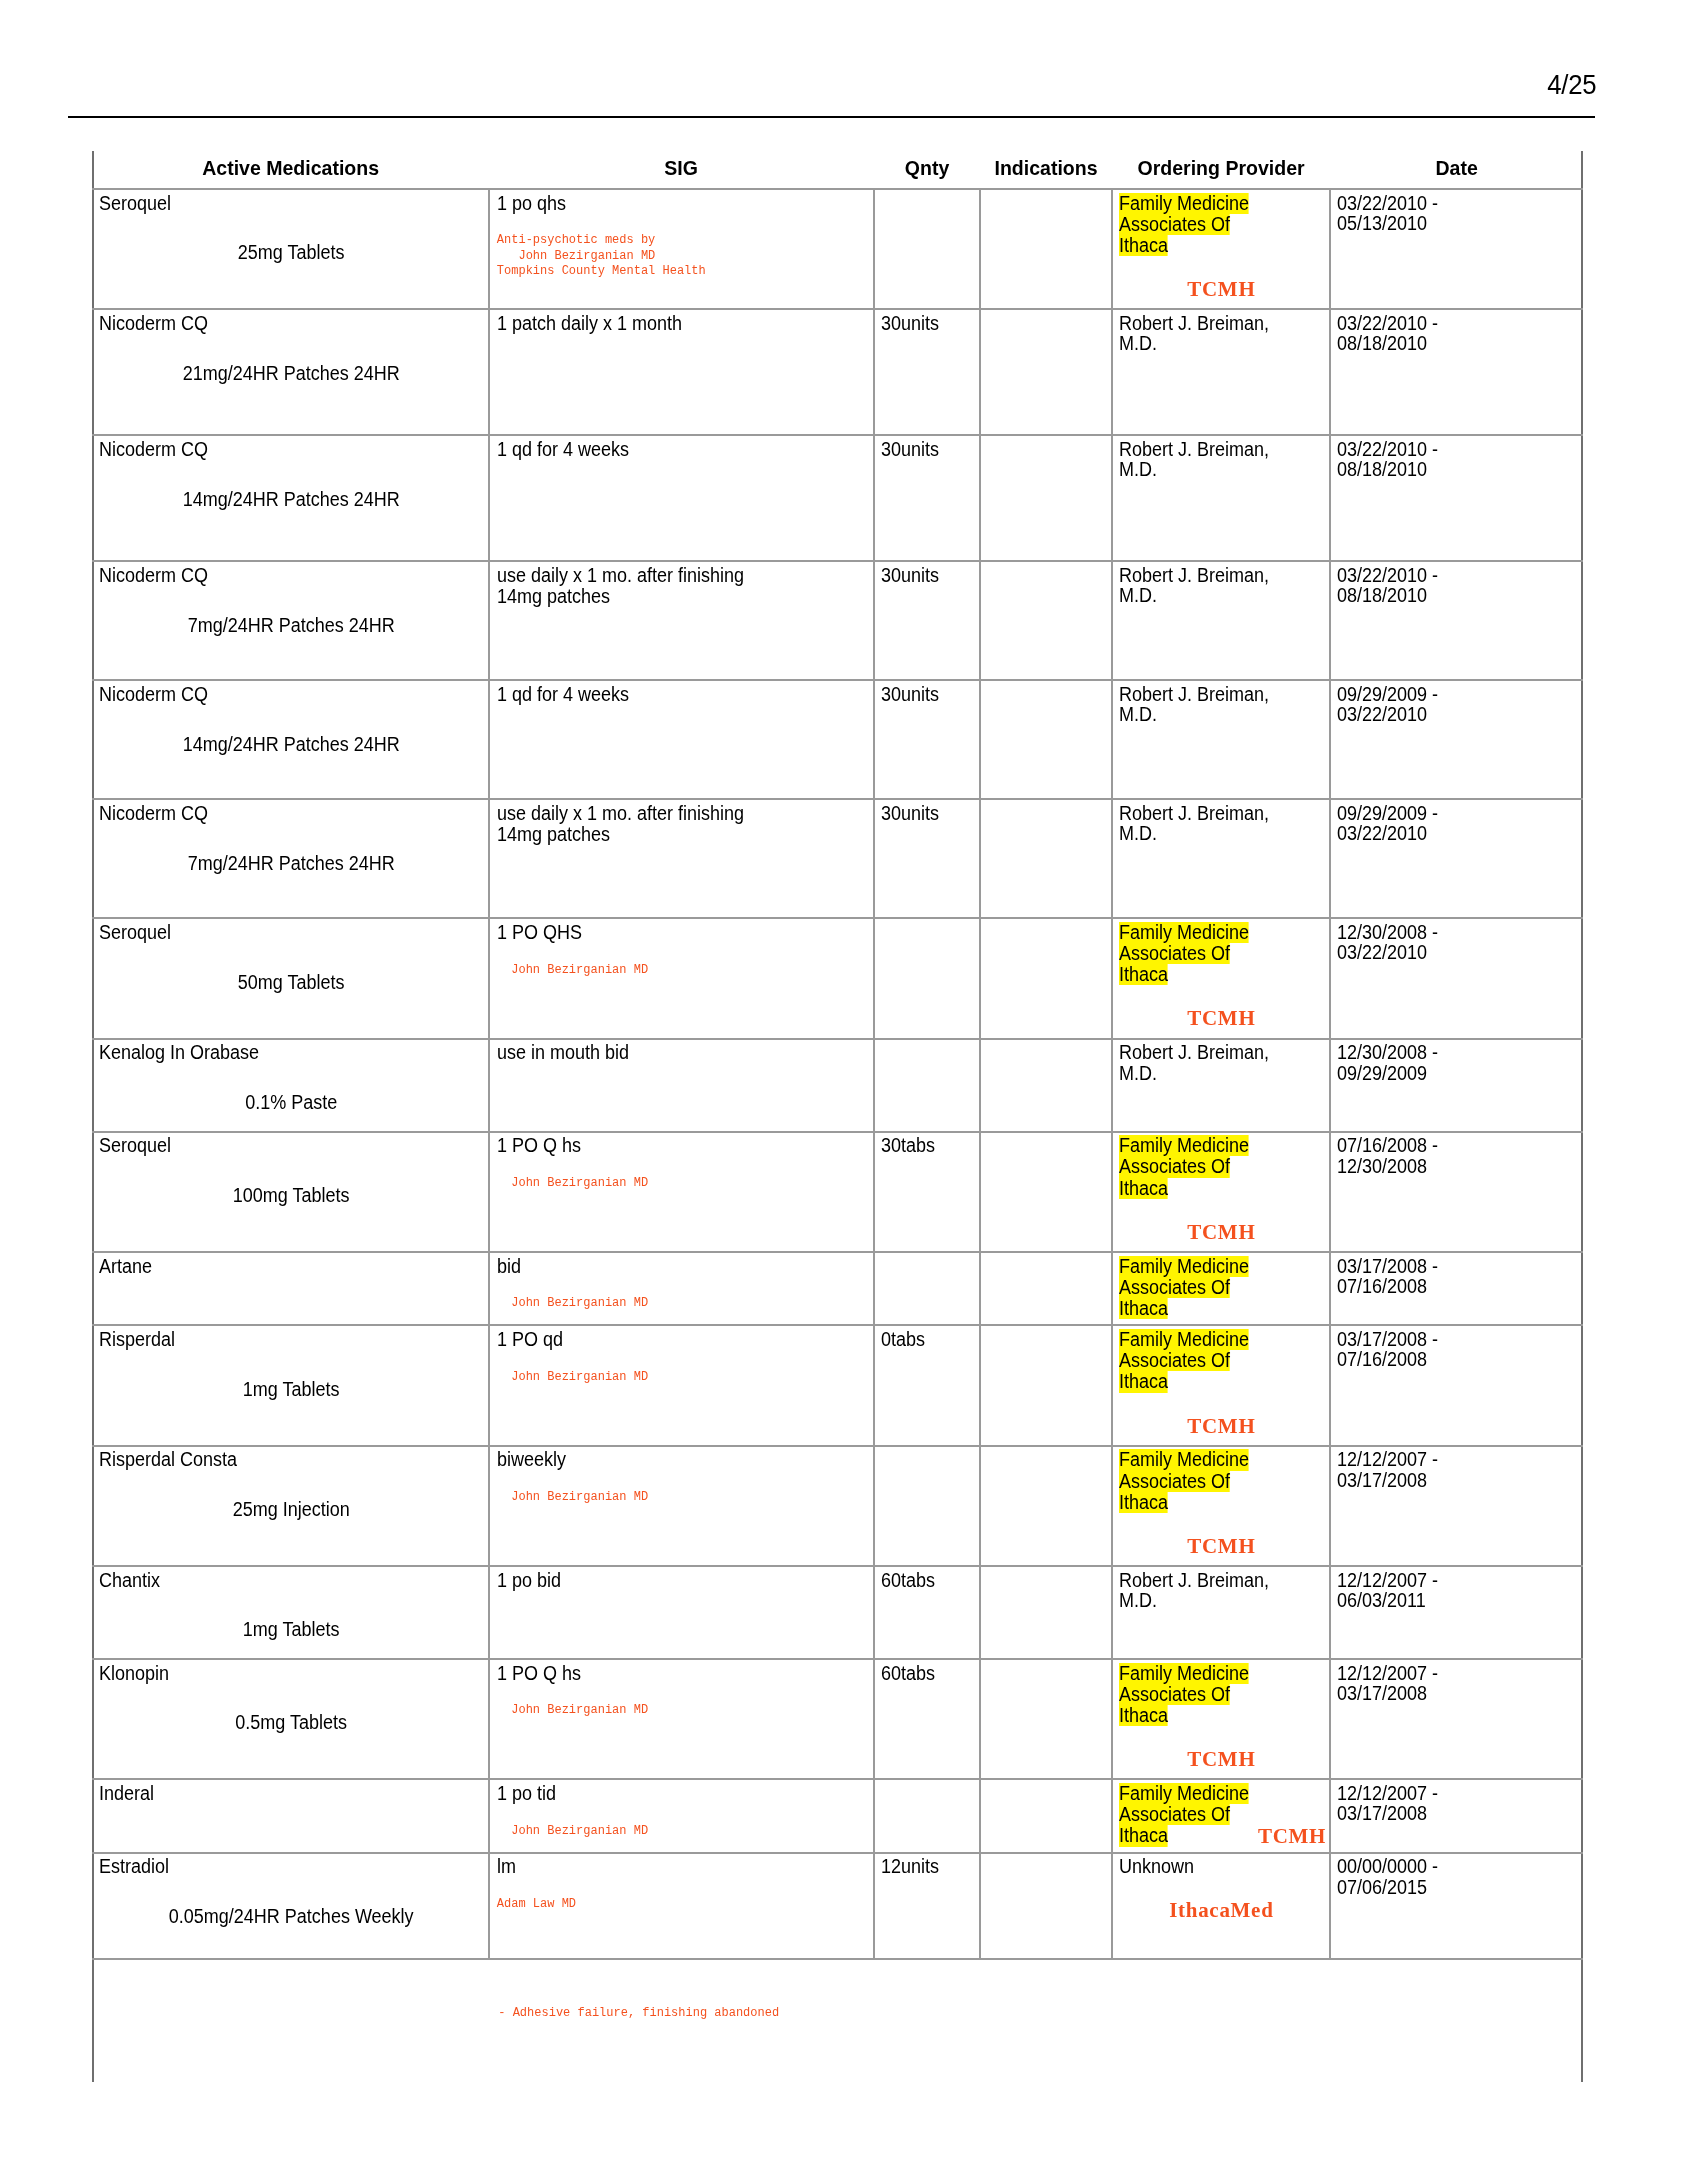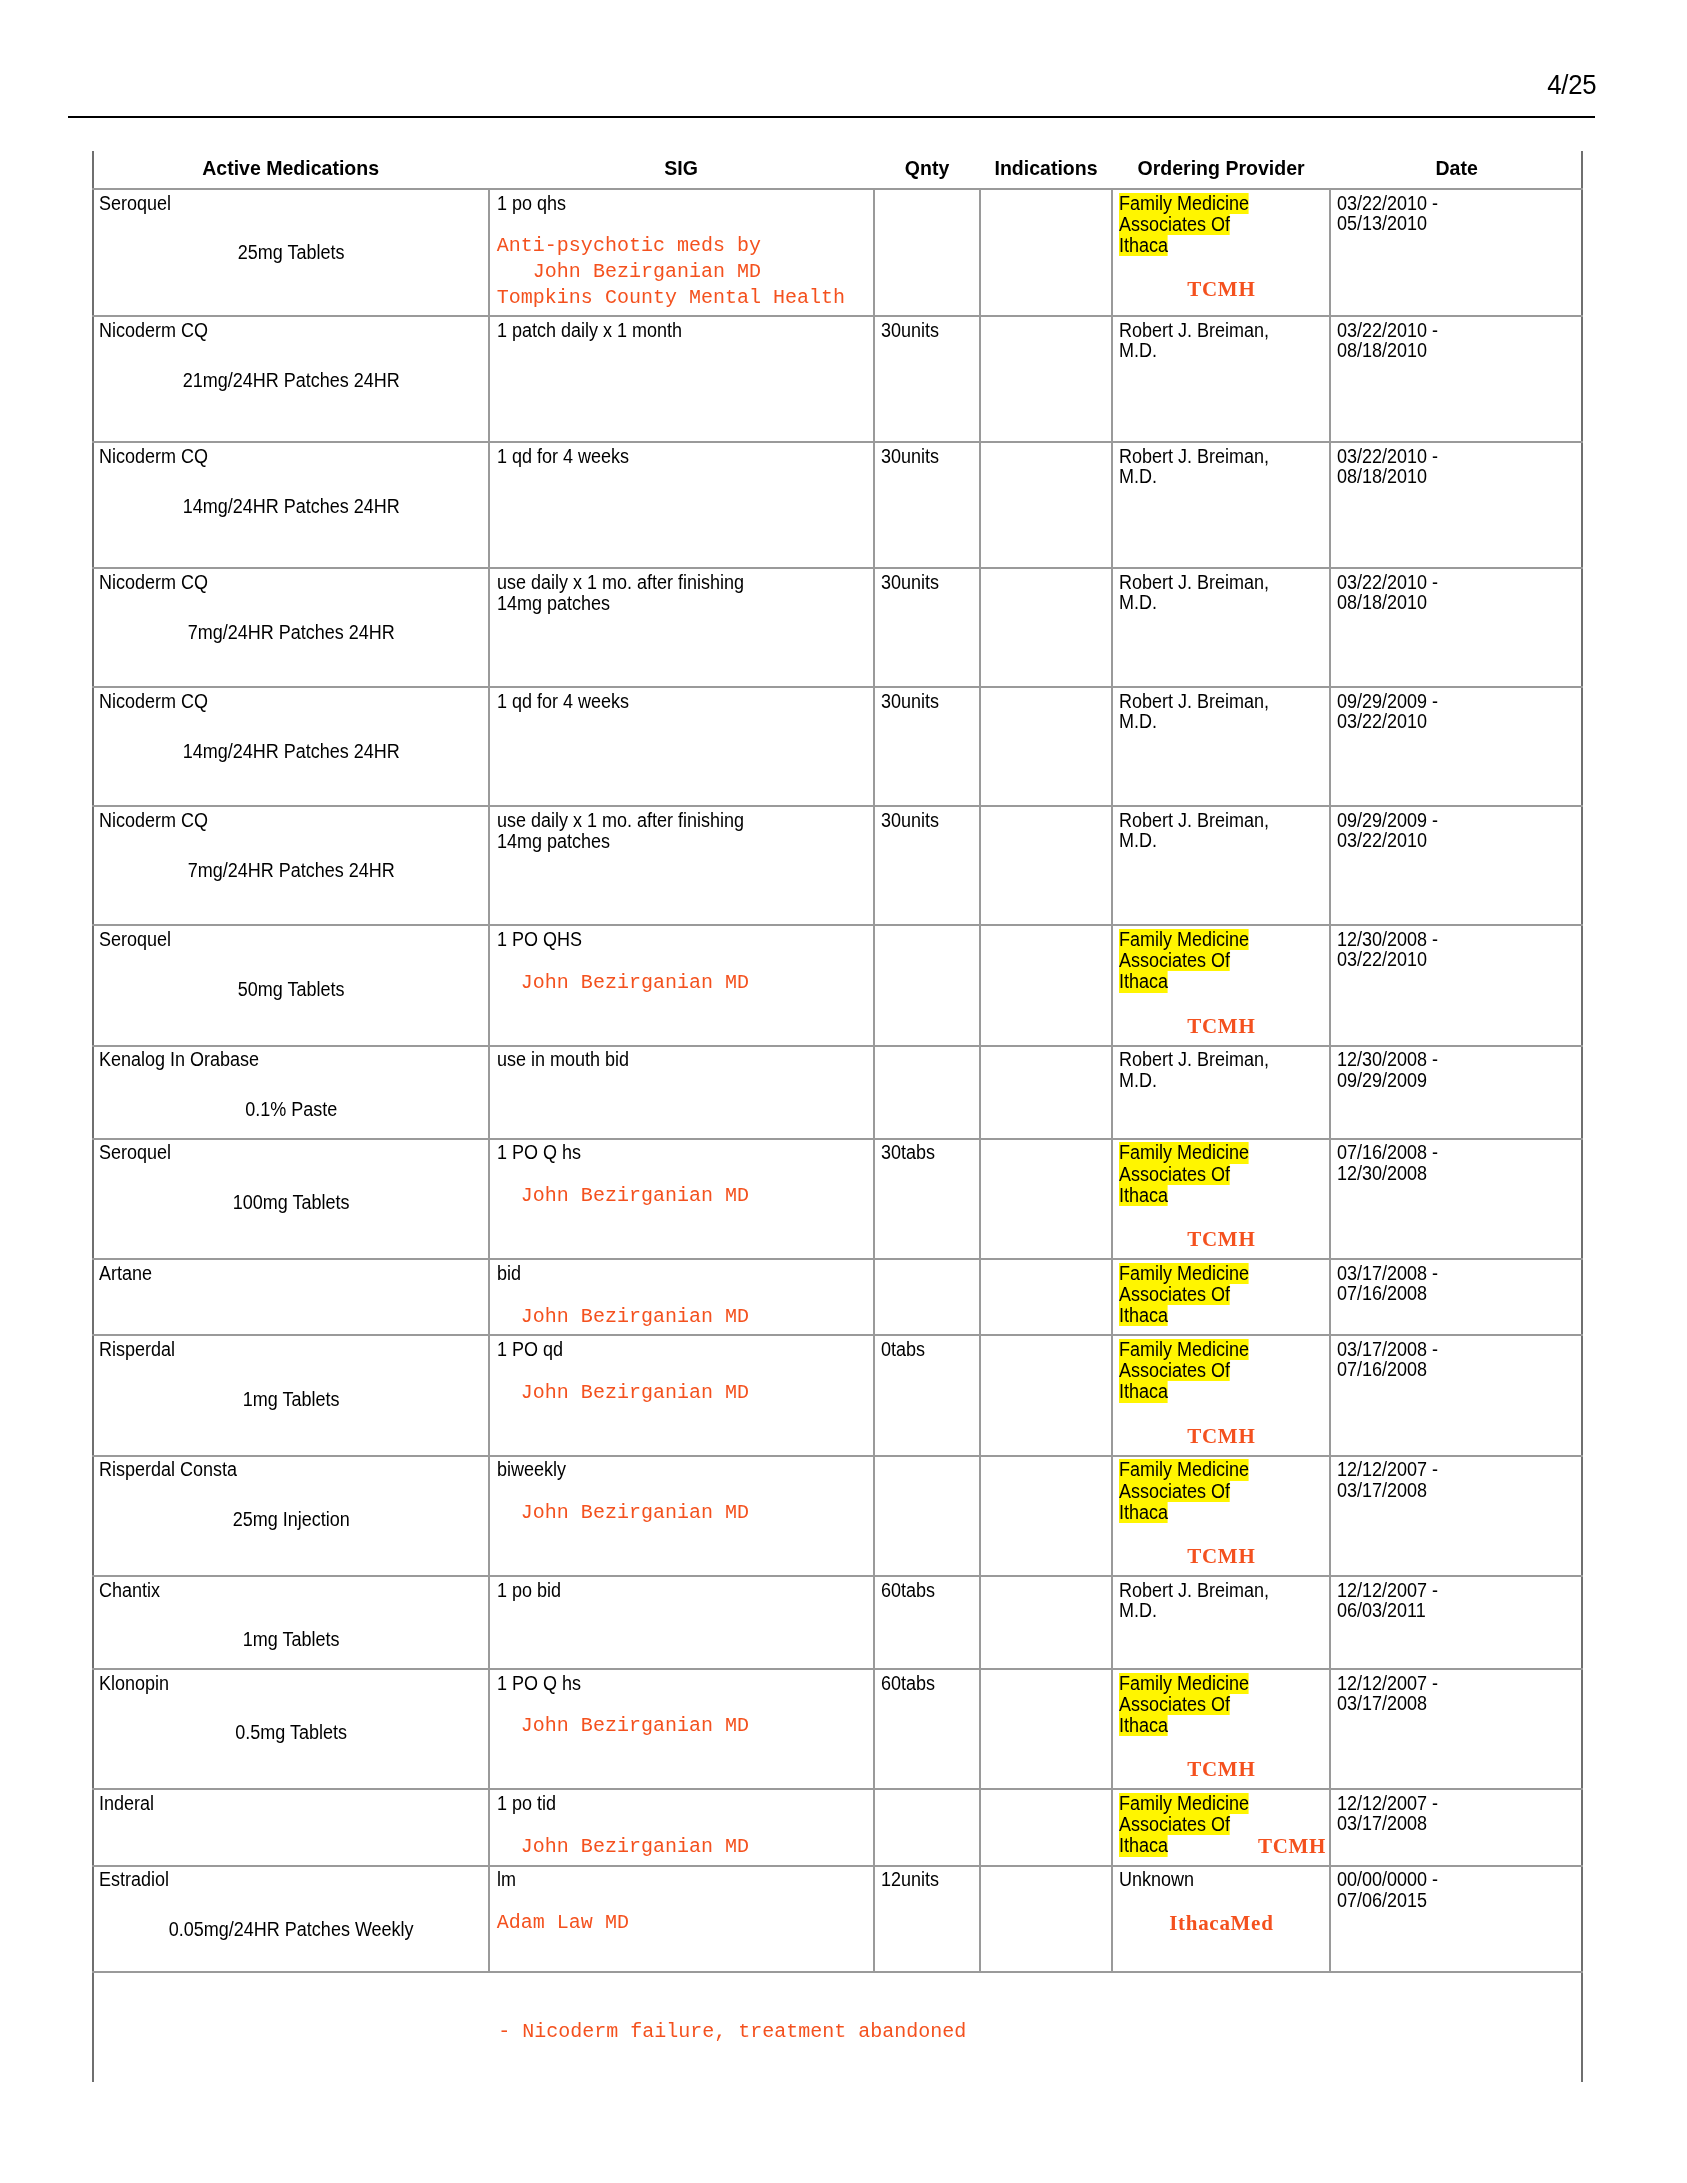"Anti-psychotic meds by" .annot { font-size: 20px -> 12px }
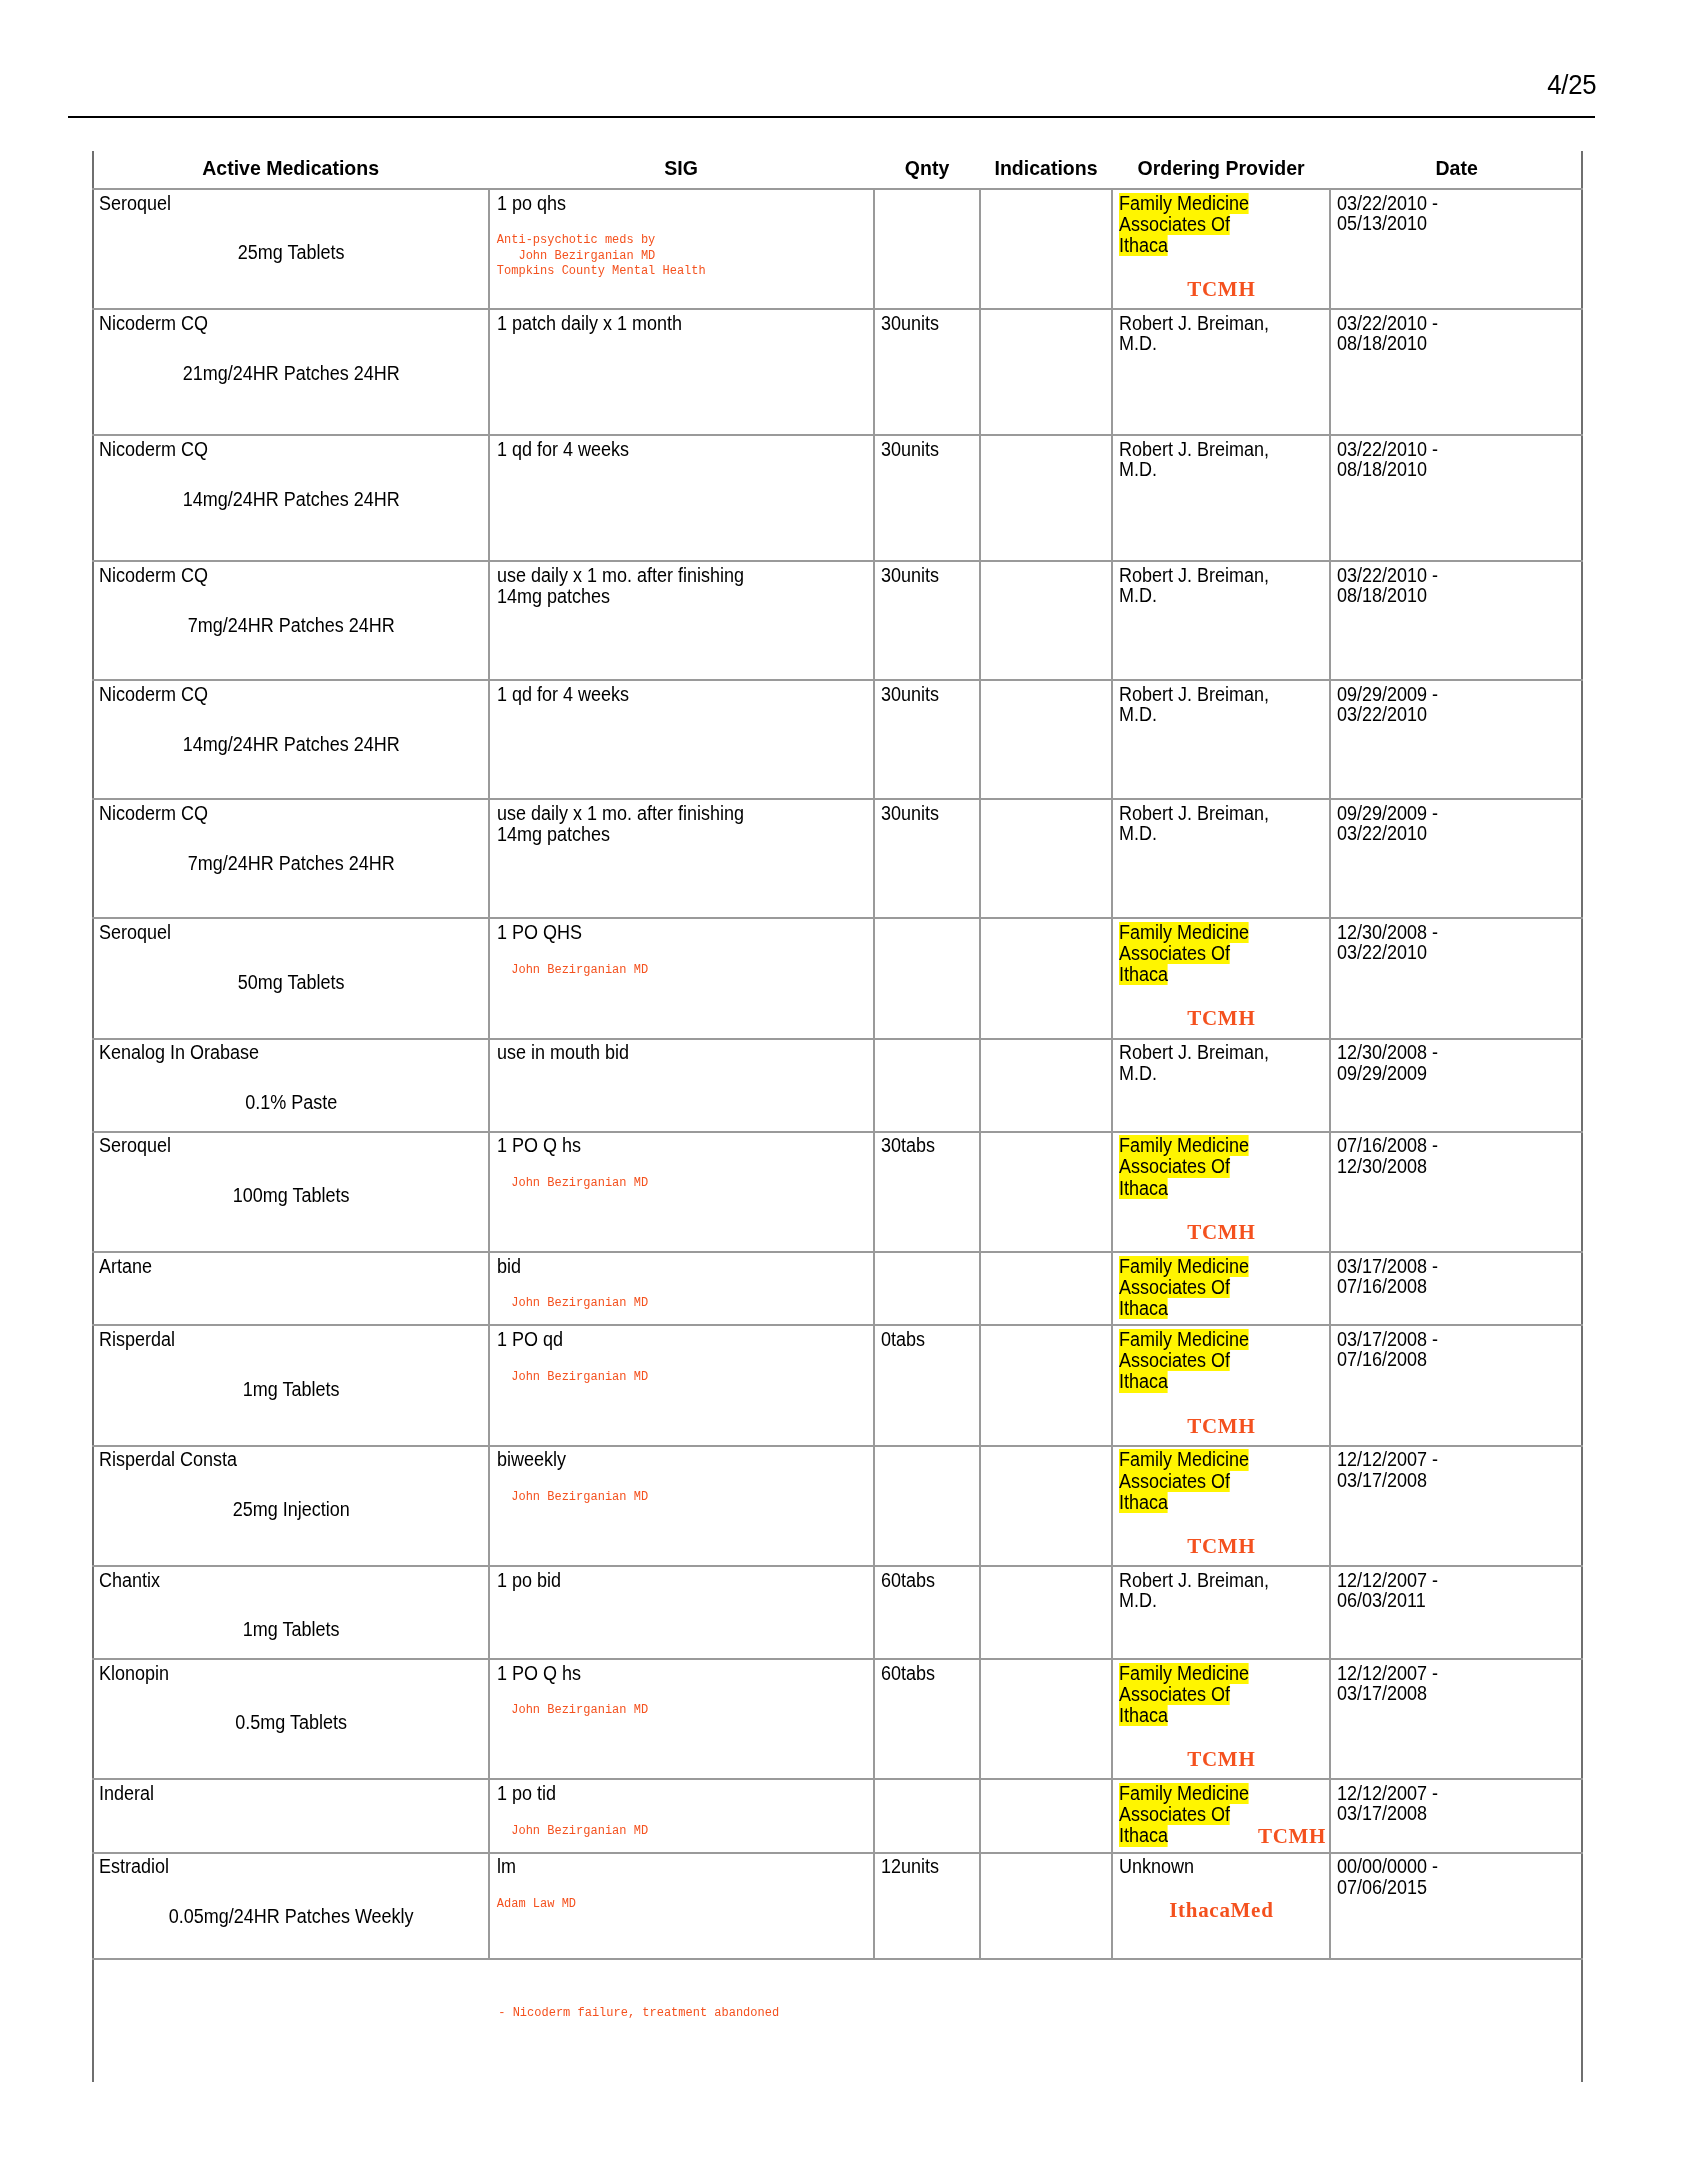"- Nicoderm failure, treatment abandoned" span.annot { text: Nicoderm failure, treatment -> Adhesive failure, finishing }
